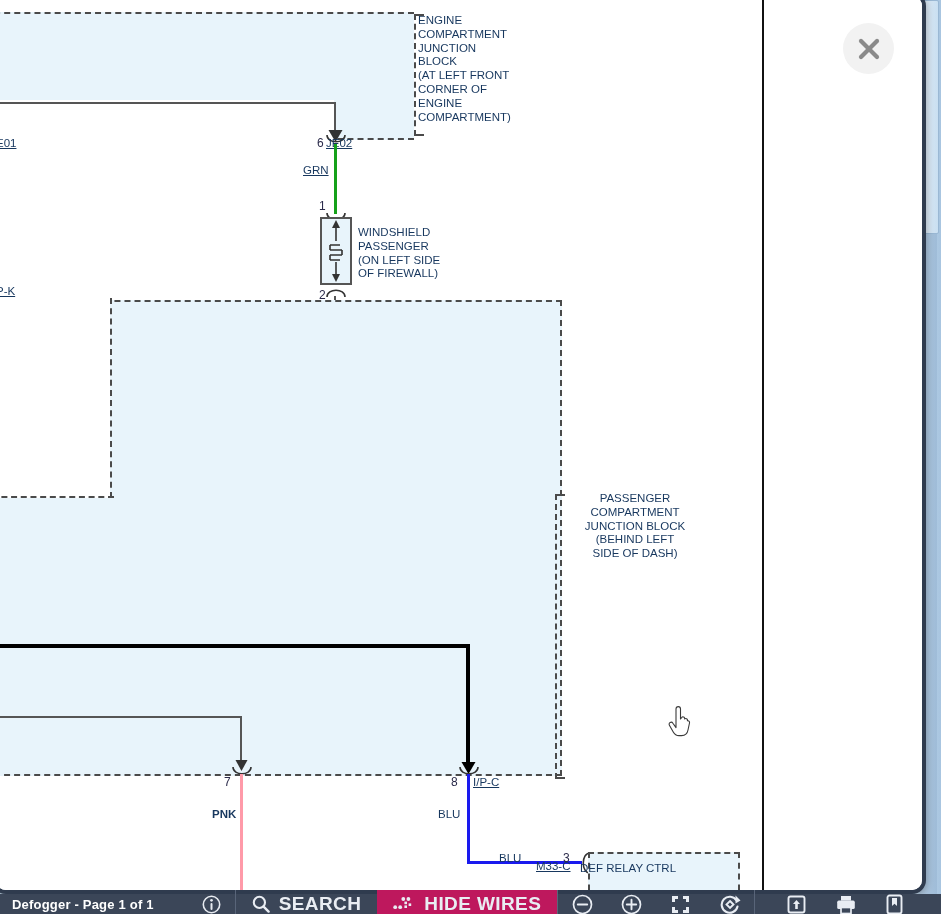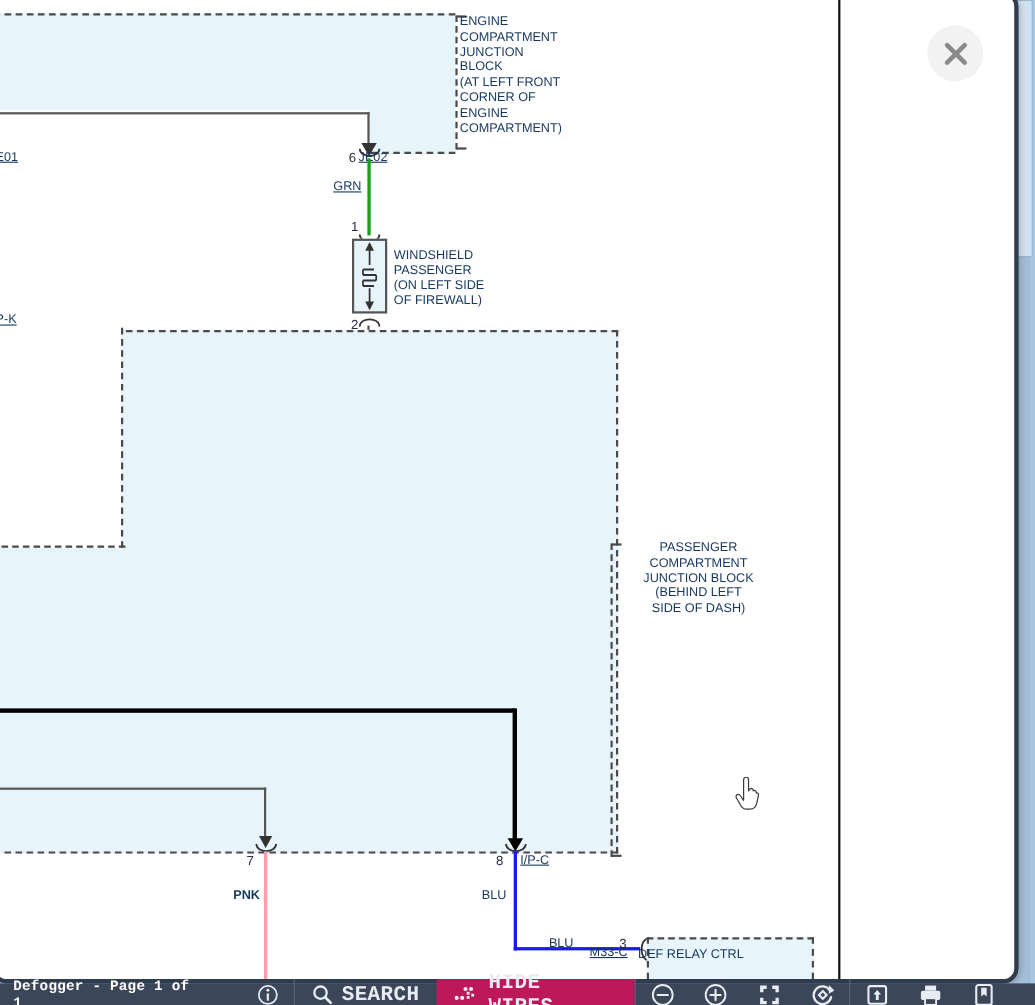"Defogger - Page 1 of" .toolbar { font-family: Liberation Mono, monospace -> Liberation Sans, sans-serif }
